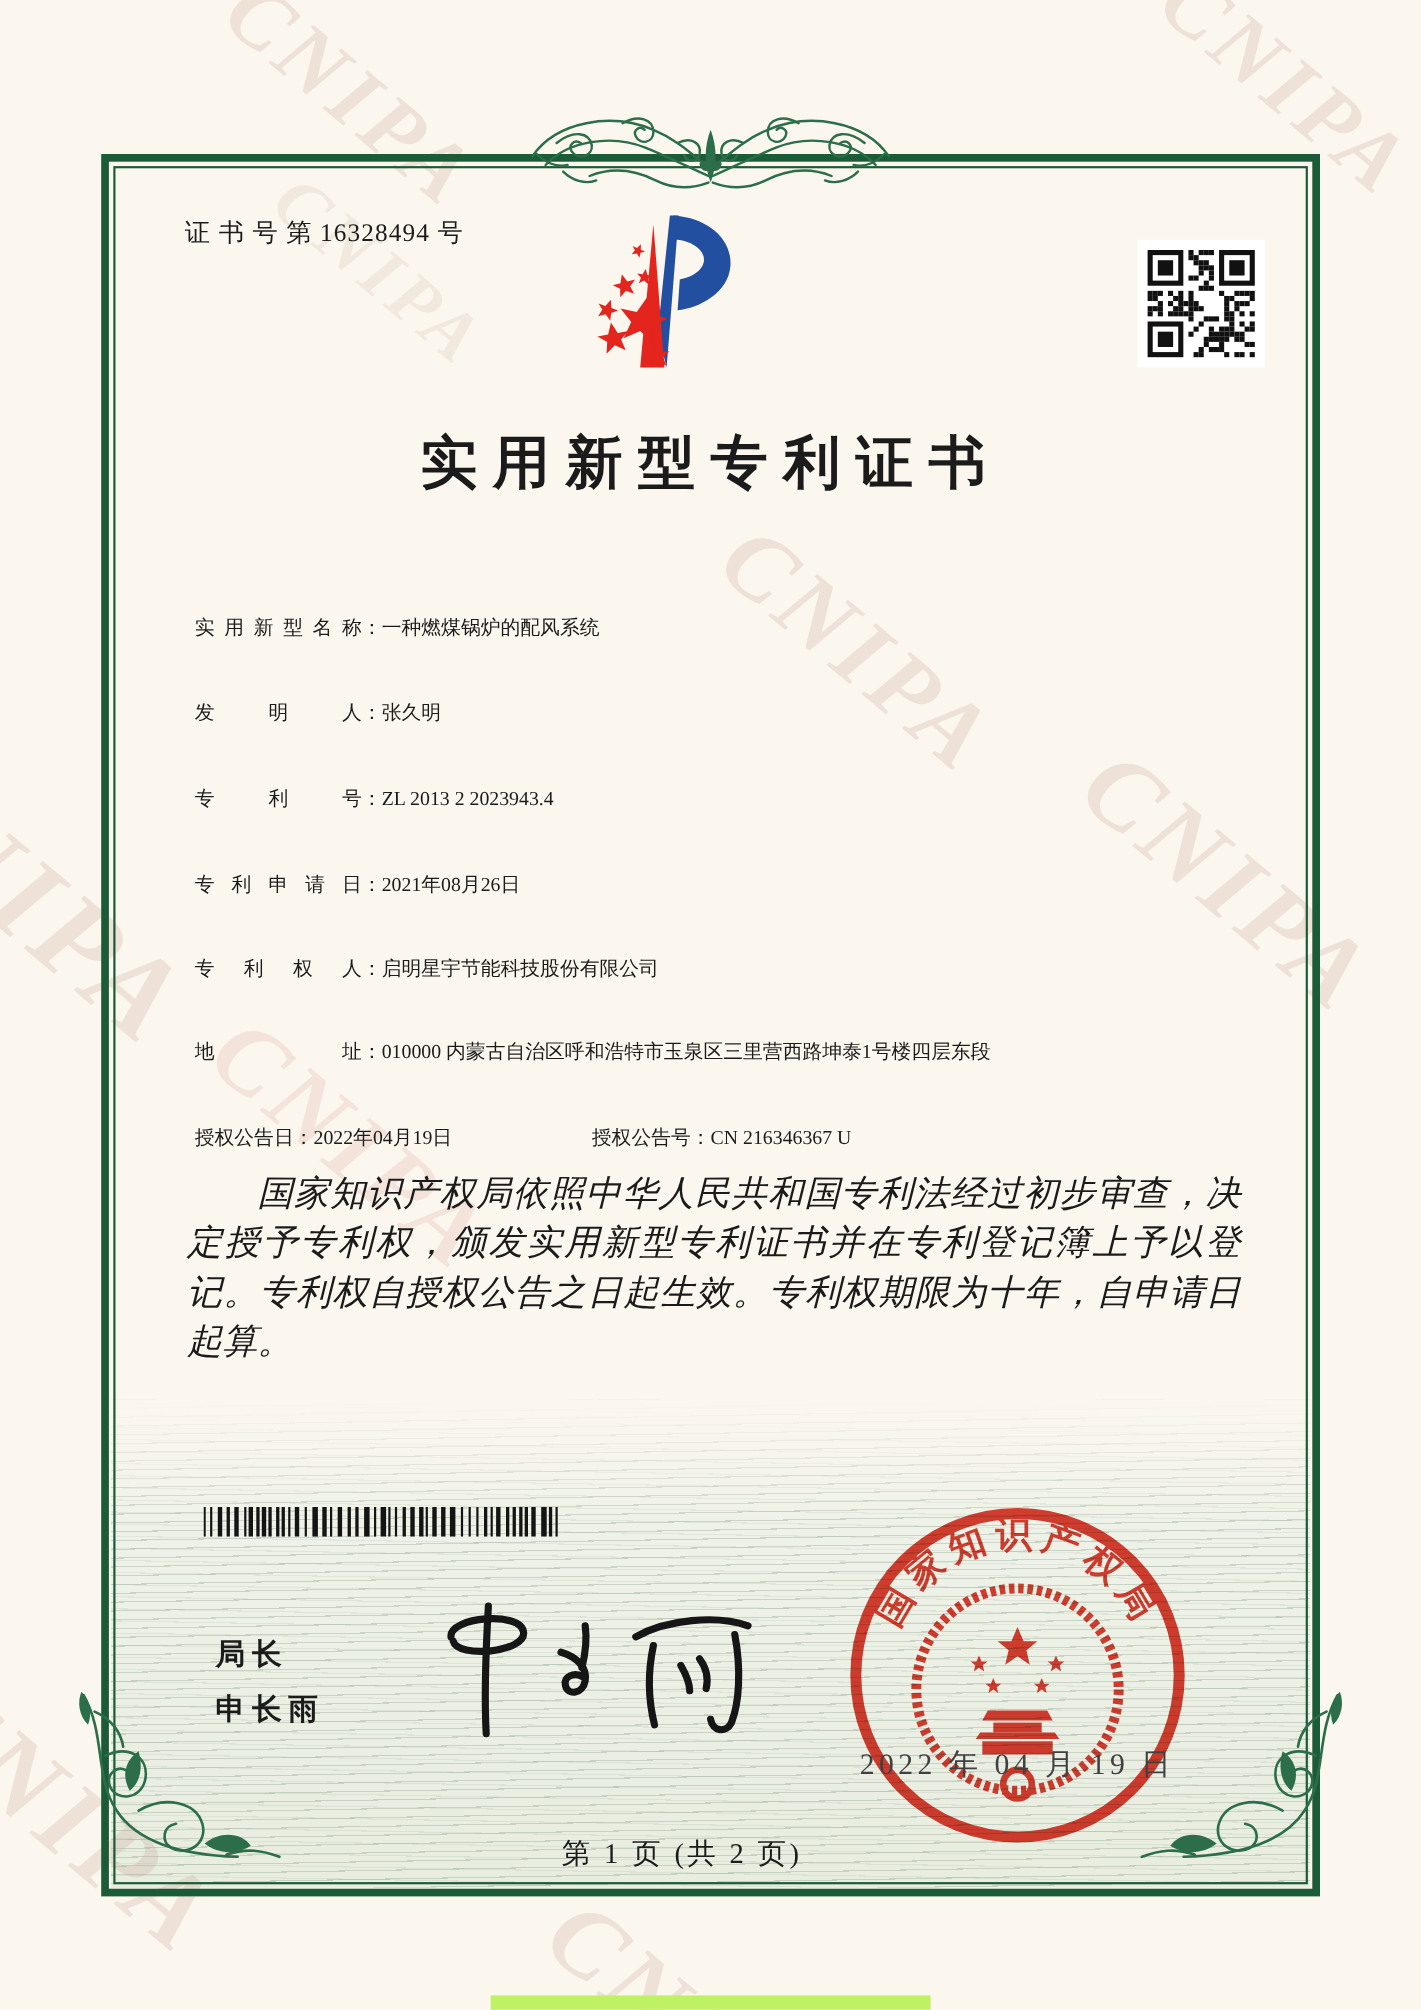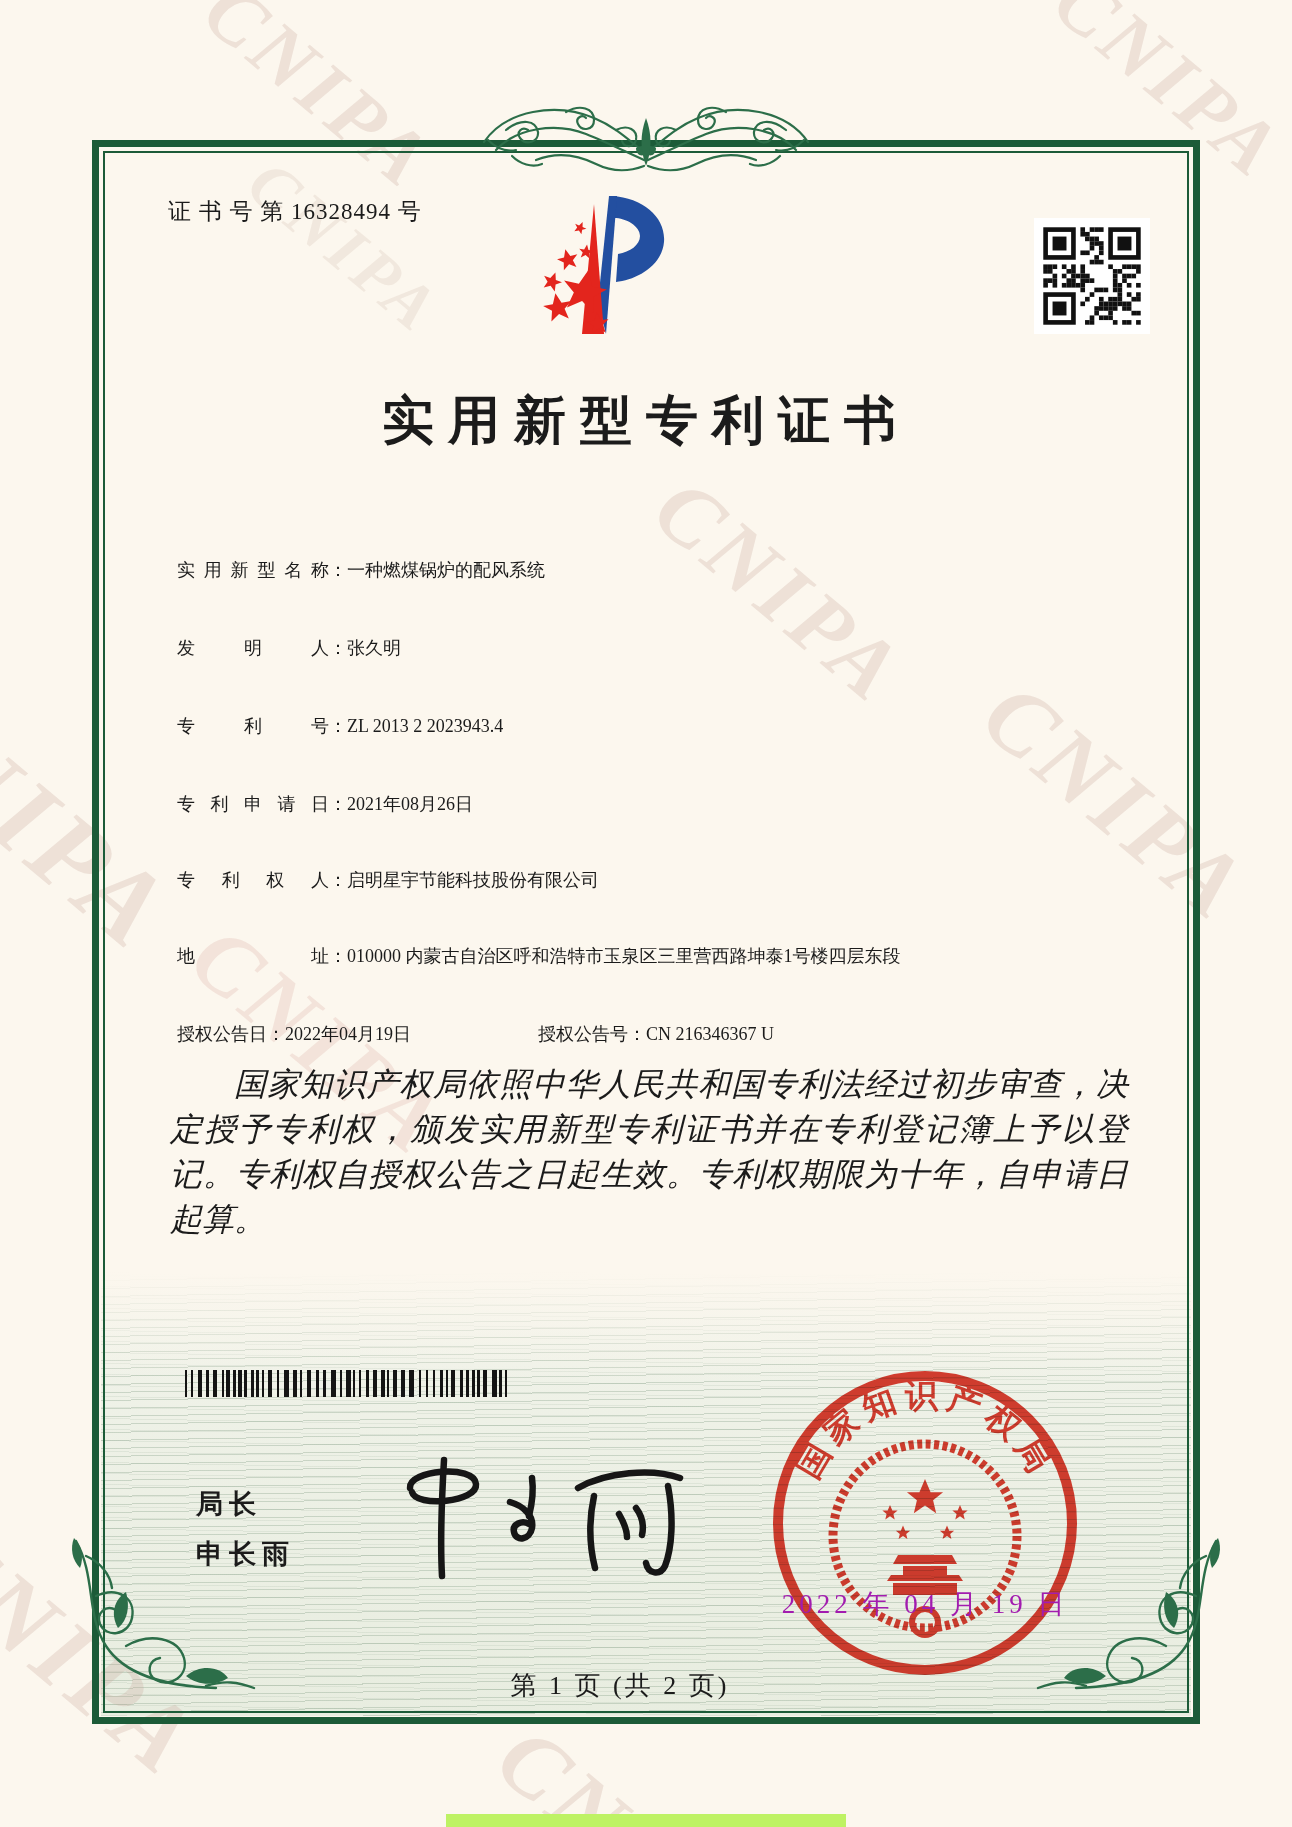"2022 年 04 月 19" .sealdate { color: #a21caf -> #404040 }
